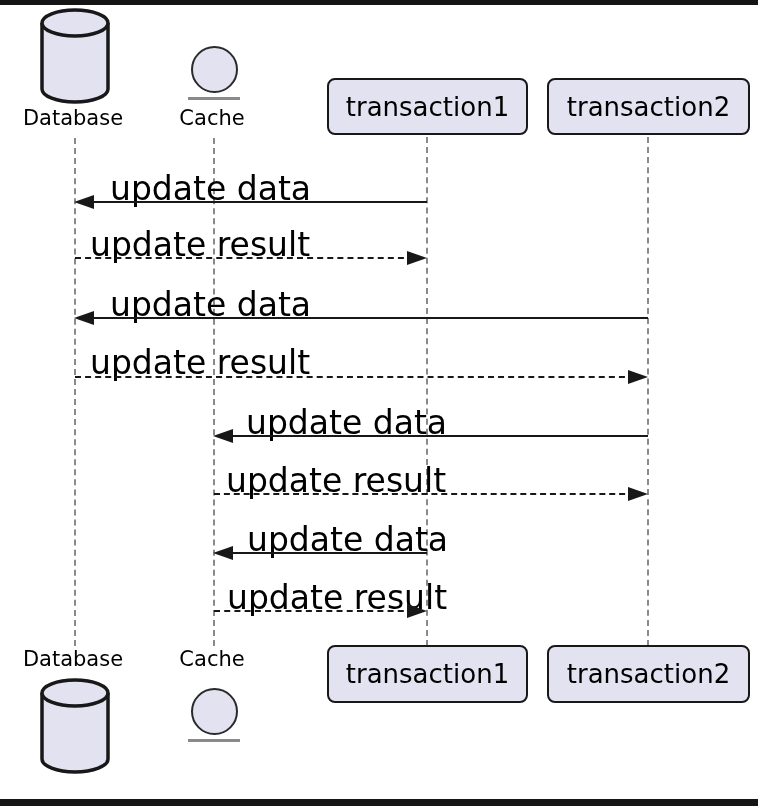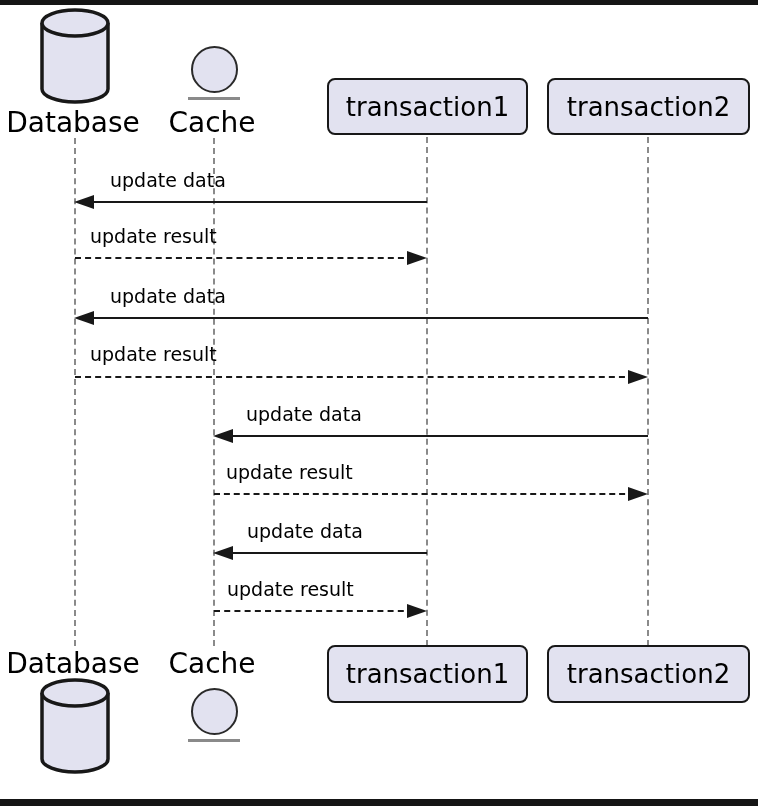"Database" .head-label { font-size: 28px -> 21px }
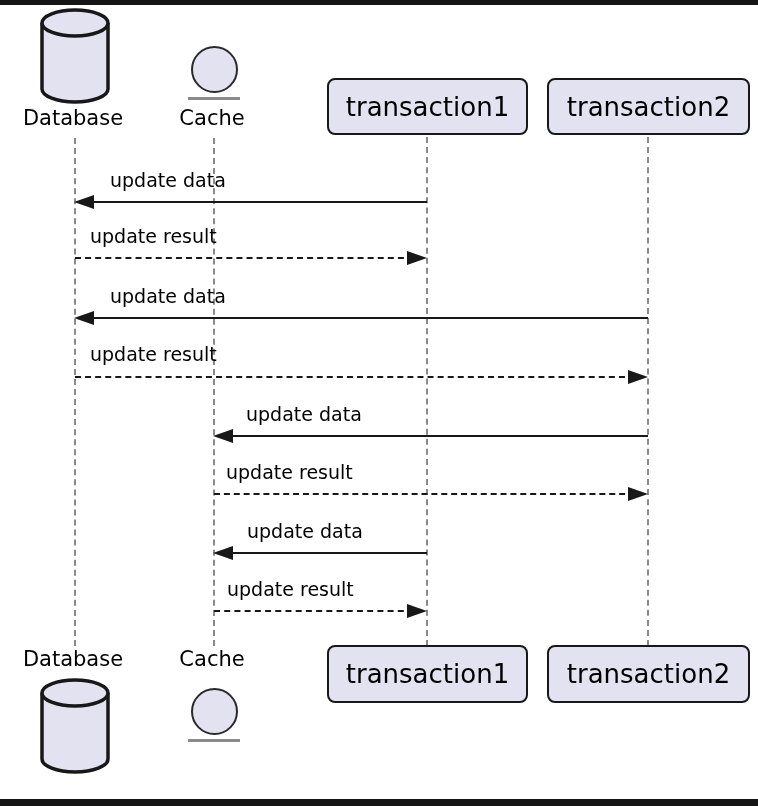"update data" .msg-label { font-size: 19px -> 33px }
